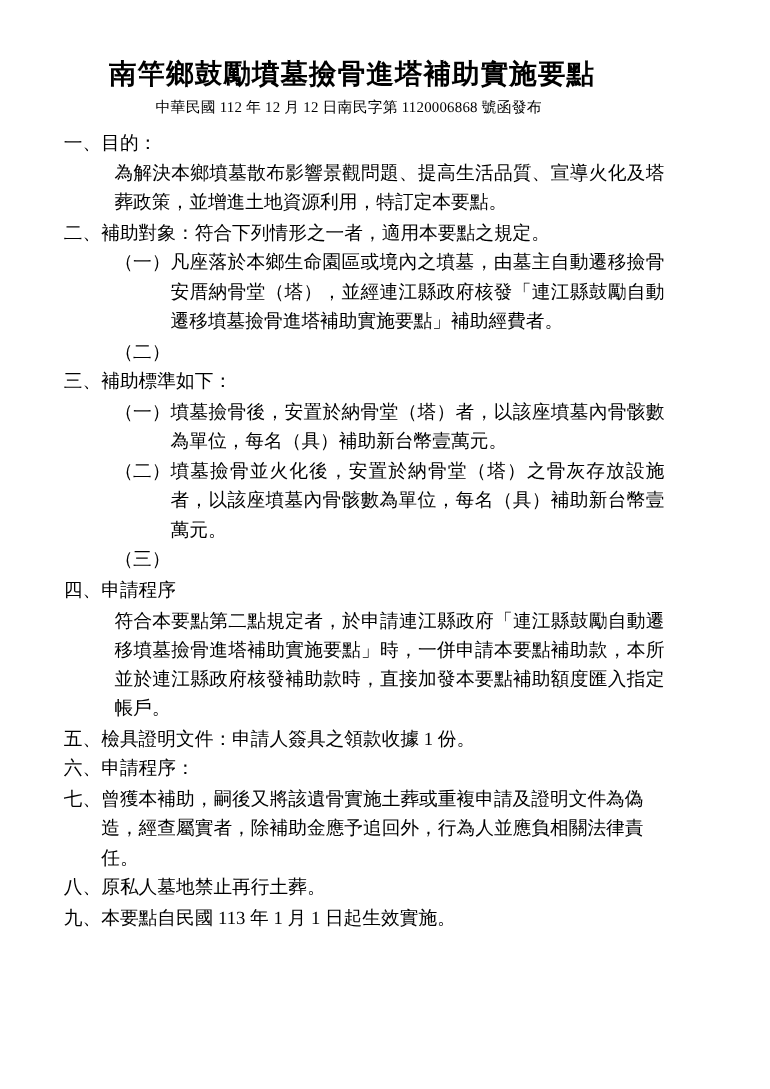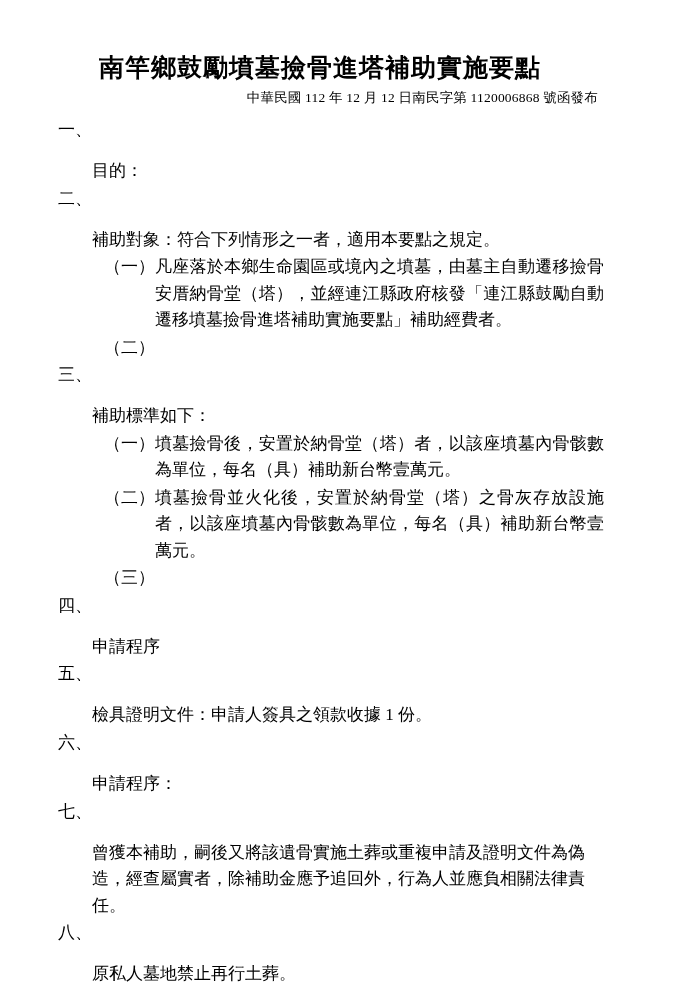"中華民國 112 年 12 月" .doc-subtitle { text-align: right -> center }
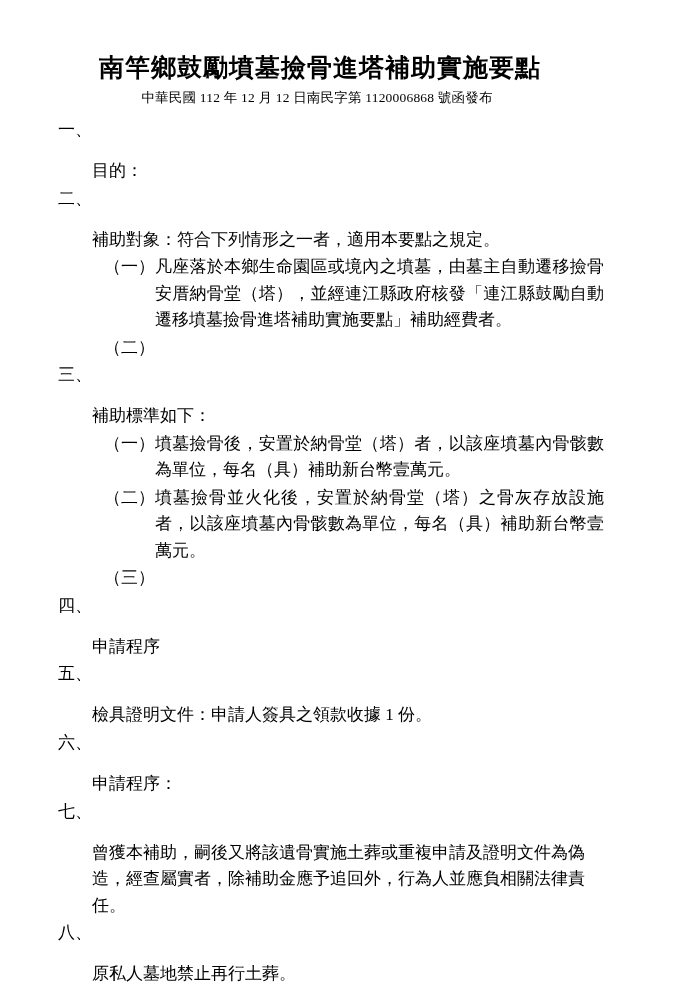"目的：" .clause-body { margin-top: 41px -> none }
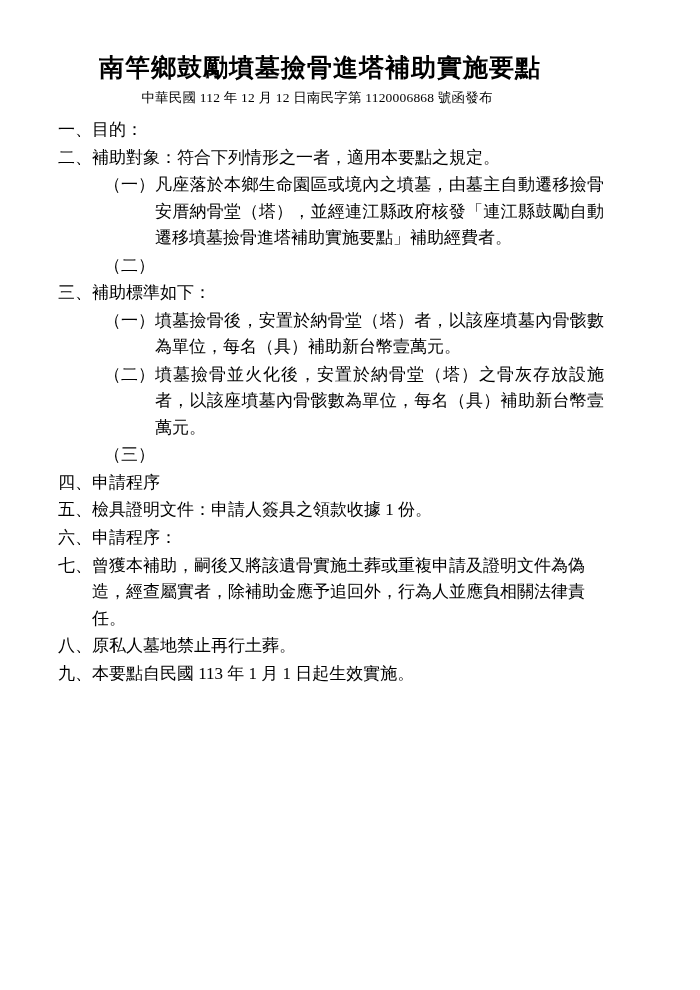"為解決本鄉墳墓散布影響景觀問題、提高生活品質、宣導火化及塔葬政策，並增進土地資源" div.para-block { html: none -> <div>為解決本鄉墳墓散布影響景觀問題、提高生活品質、宣導火化及塔葬政策，並增進土地資源利用，特訂定本要點。</div> }
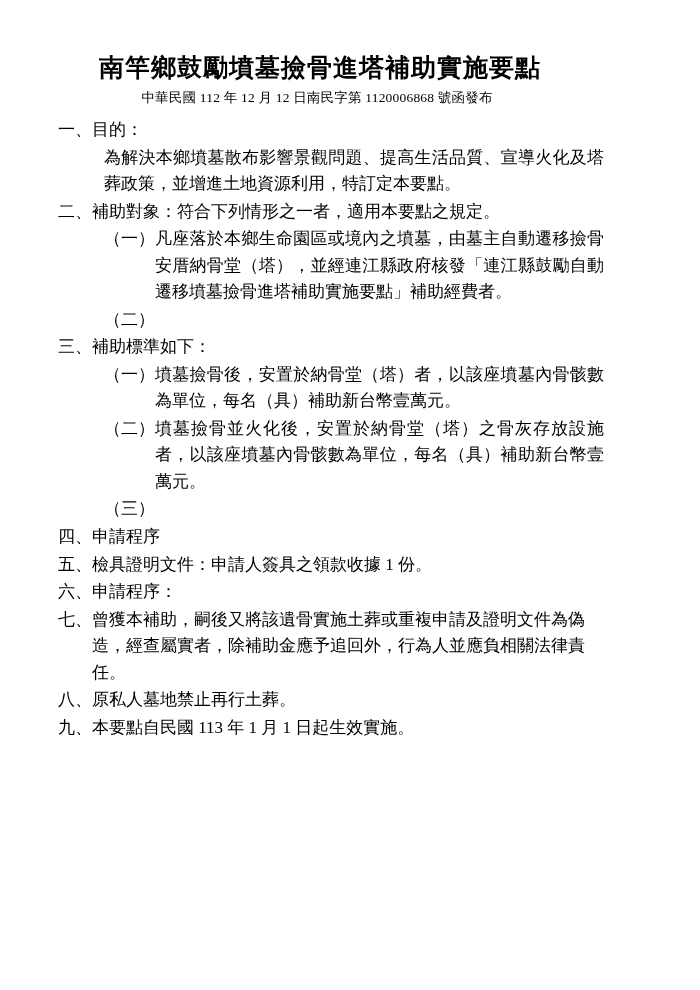"符合本要點第二點規定者，於申請連江縣政府「連江縣鼓勵自動遷移墳墓撿骨進塔補助實施" div.para-block { html: none -> <div>符合本要點第二點規定者，於申請連江縣政府「連江縣鼓勵自動遷移墳墓撿骨進塔補助實施要點」時，一併申請本要點補助款，本所並於連江縣政府核發補助款時，直接加發本要點補助額度匯入指定帳戶。</div> }
